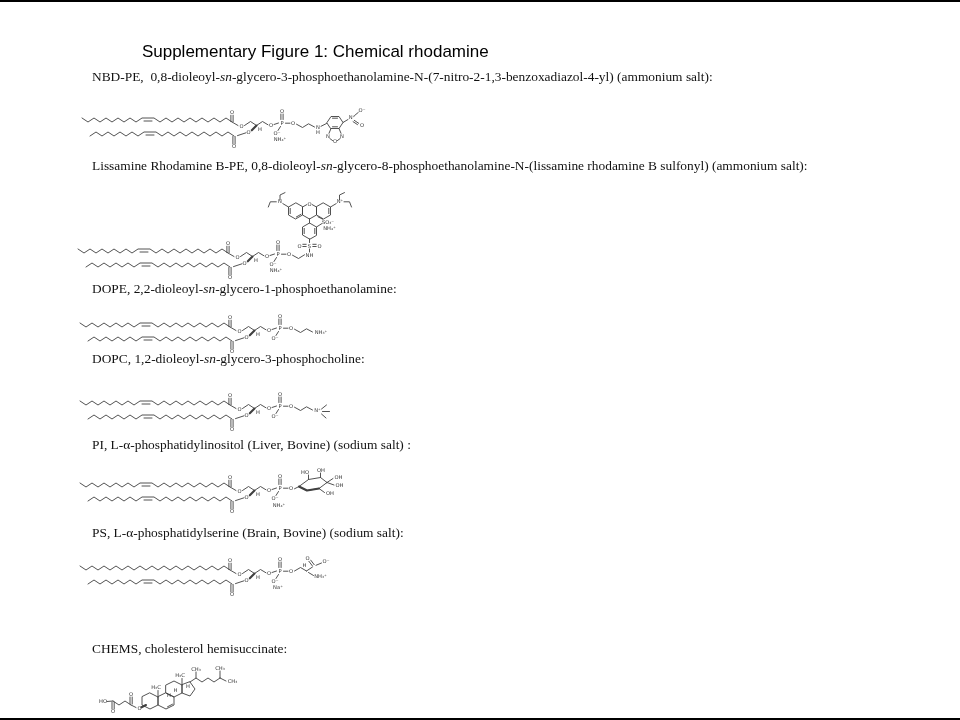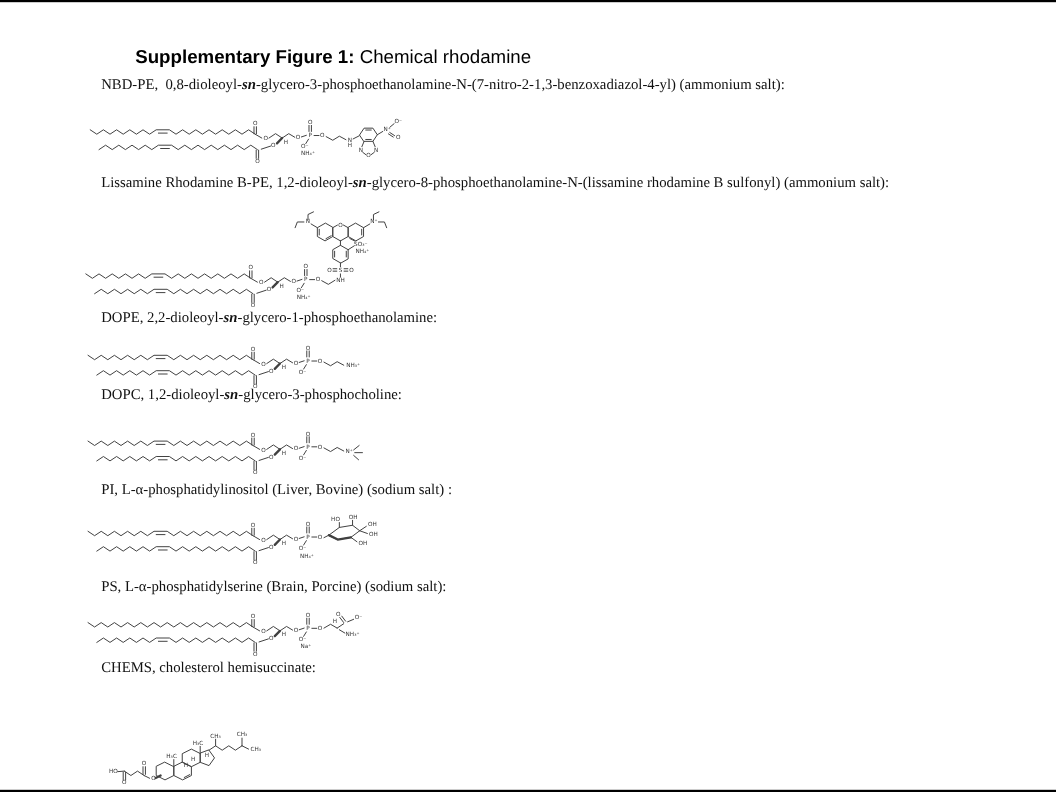"Supplementary Figure 1:" .title .tb { font-weight: bold -> normal; margin-left: none -> 19px }
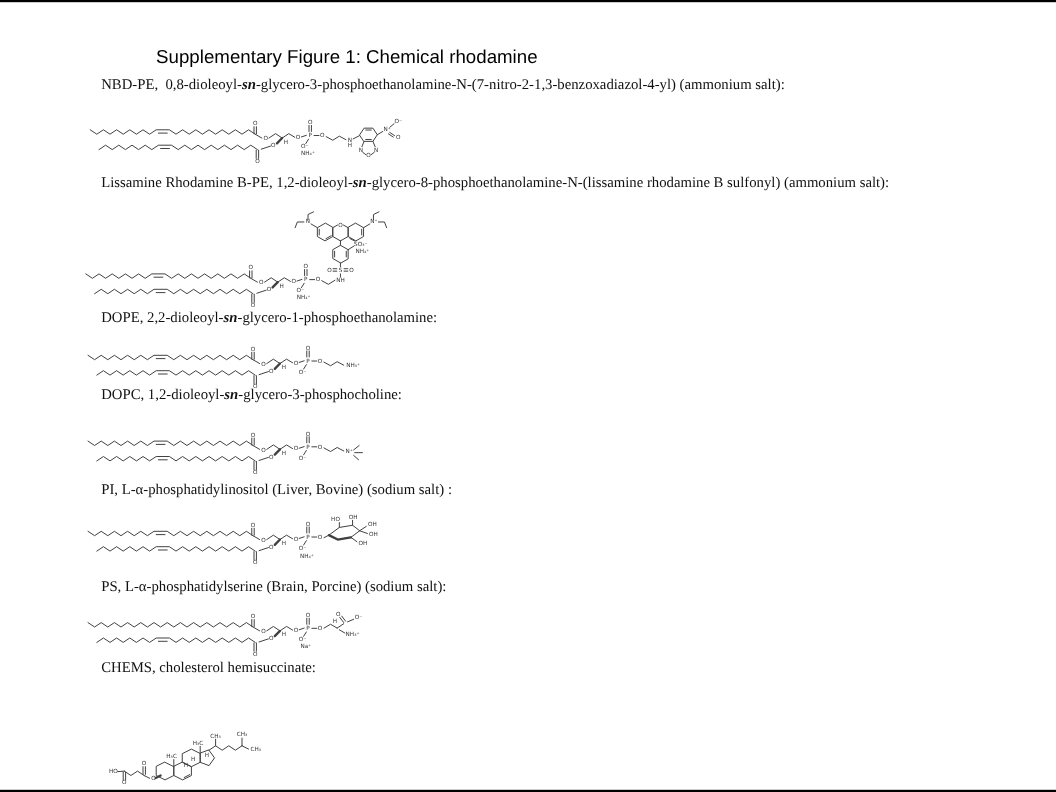"sn" .lbl i { font-weight: bold -> none }
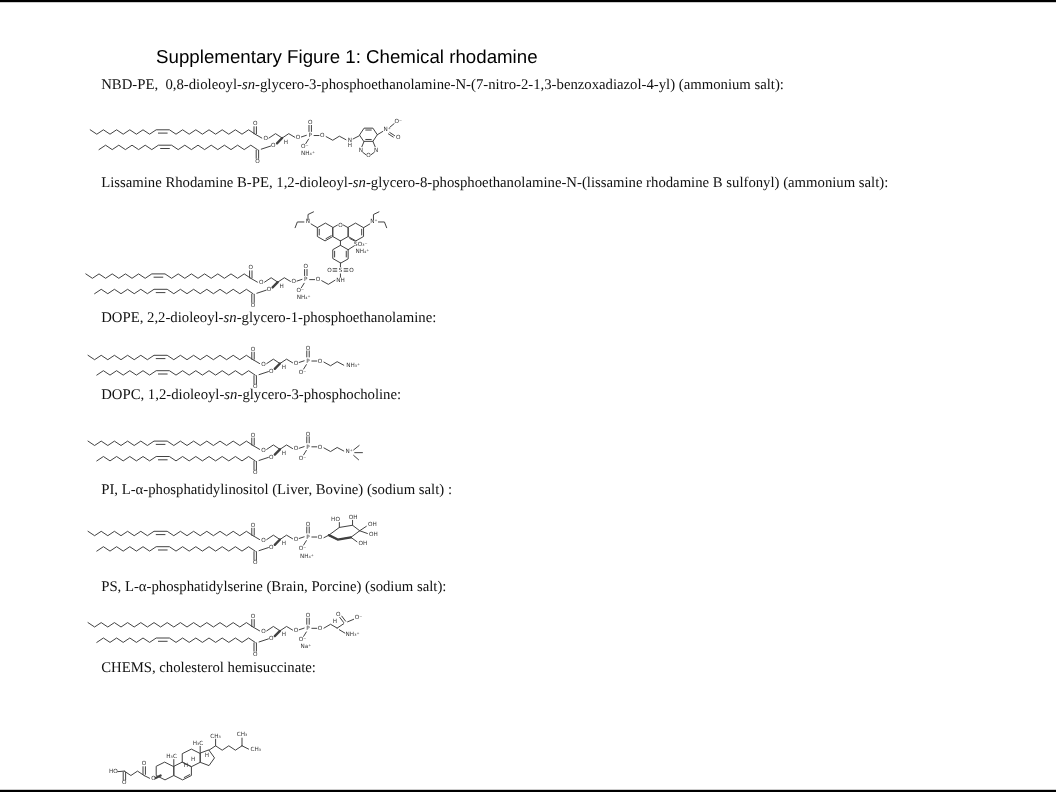"Lissamine Rhodamine B-PE, 1,2-dioleoyl-" span { text: 1,2-dioleoyl- -> 0,8-dioleoyl- }
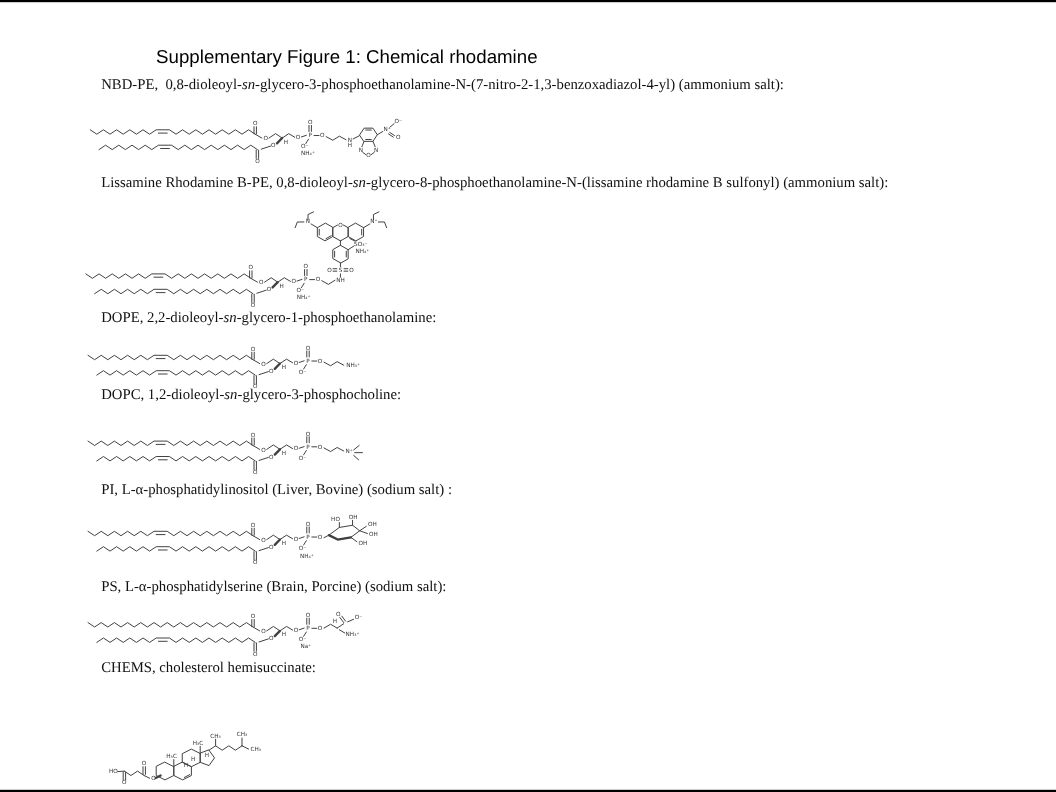"PS, L-α-phosphatidylserine (Brain," span { text: Porcine -> Bovine }
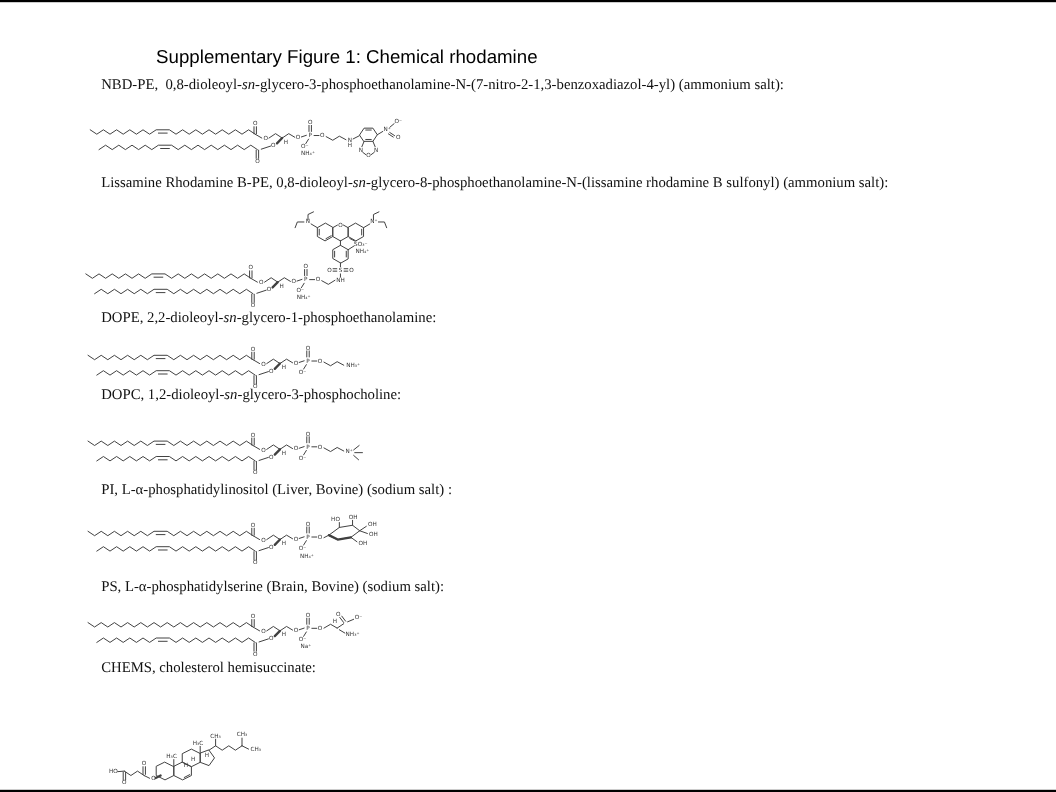"CHEMS, cholesterol hemisuccinate:" div.lbl { top: 599px -> 641px }
